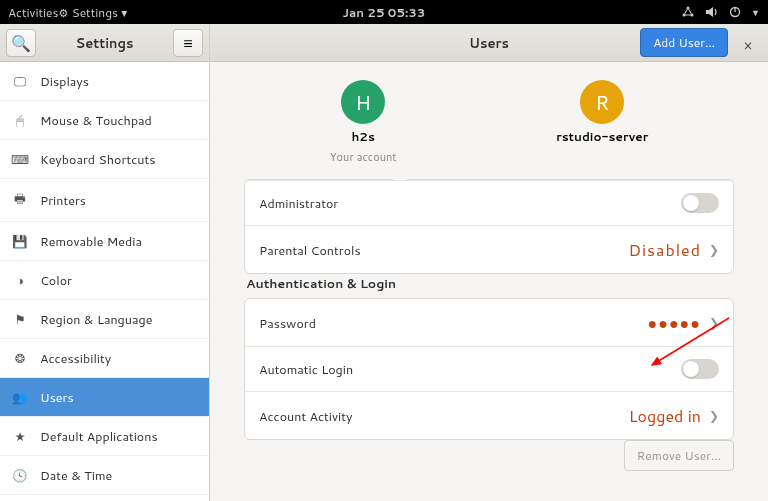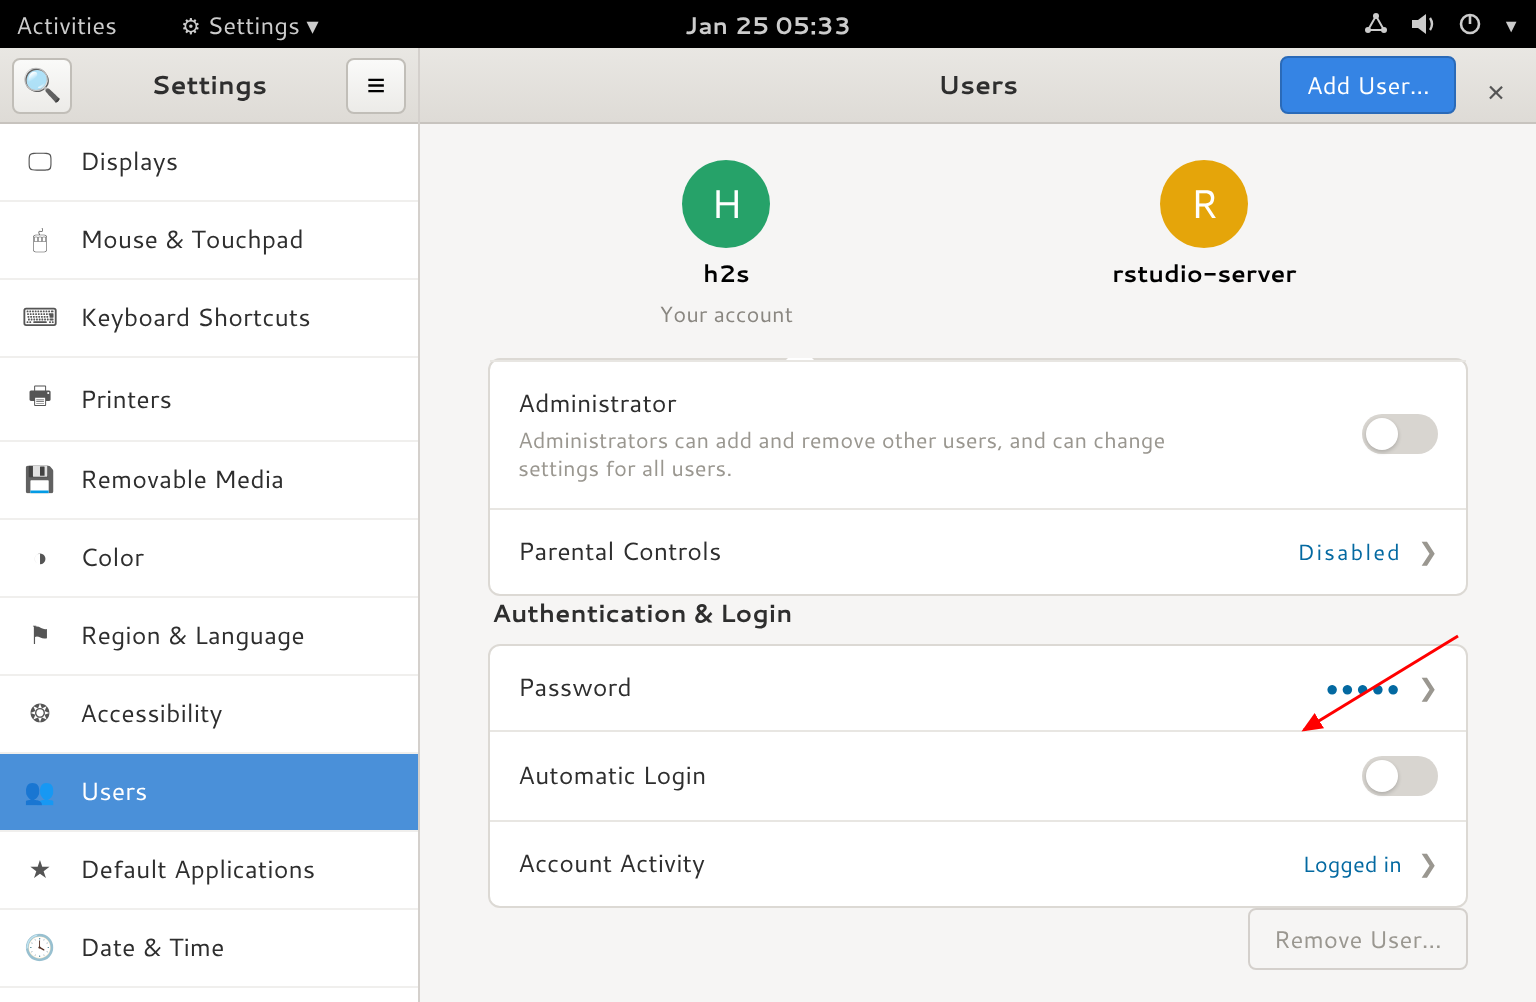"Activities" .topbar .left { gap: 32px -> 0 }
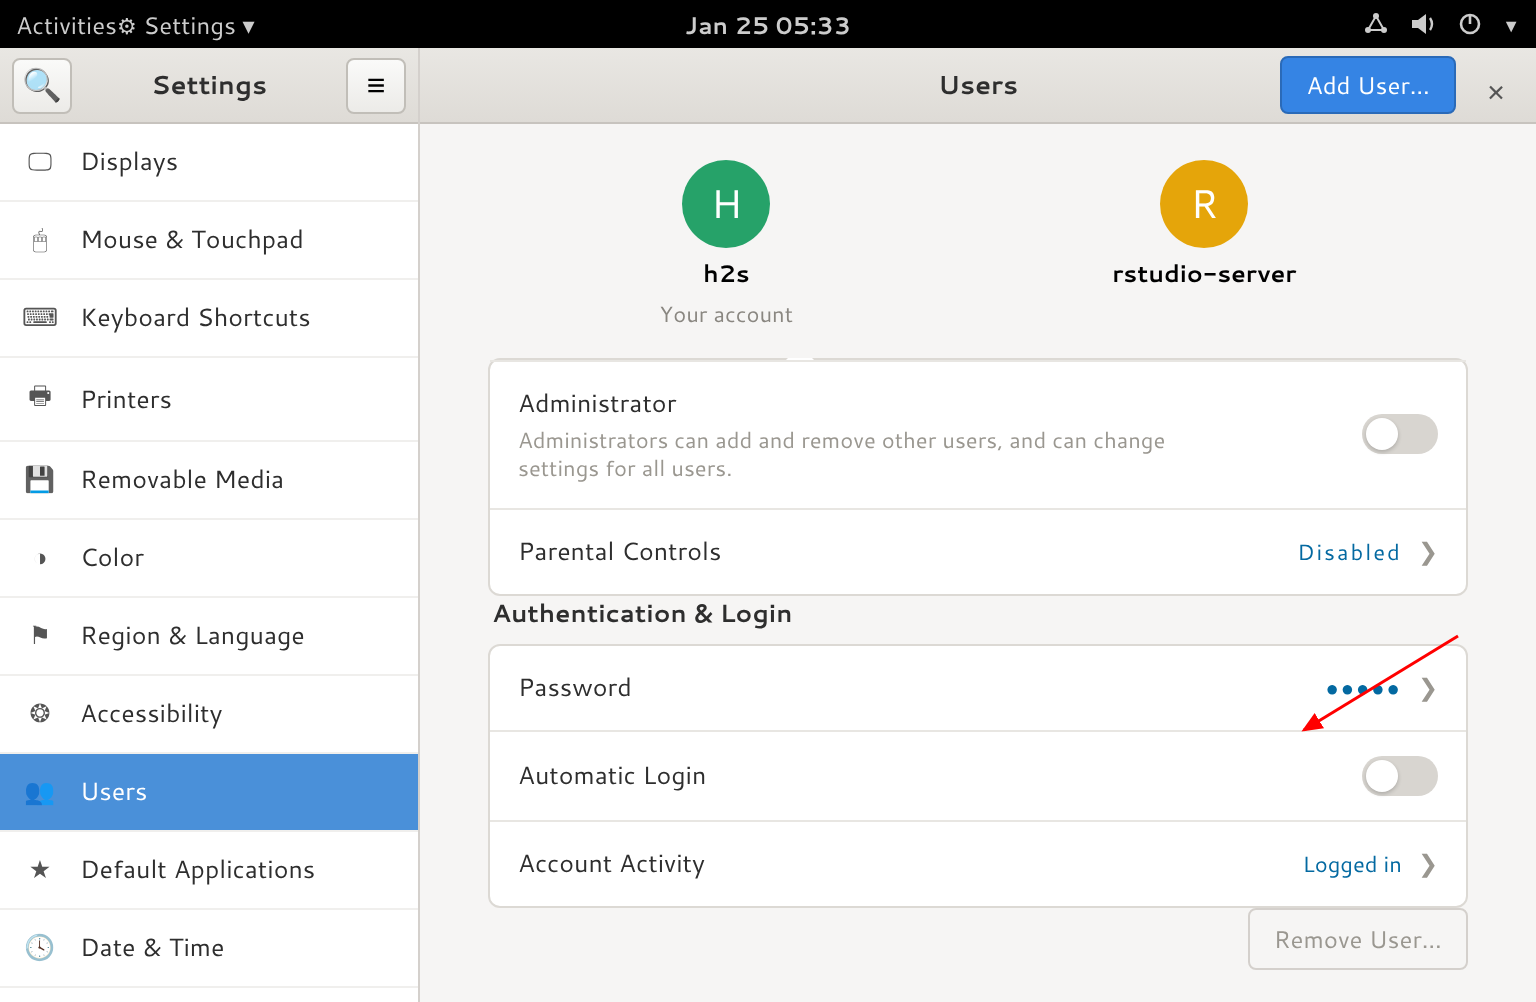"Administrators can add and remove" div.rdesc { html: <div>Administrators can add and remove other users, and can change settings for all users.</div> -> none }
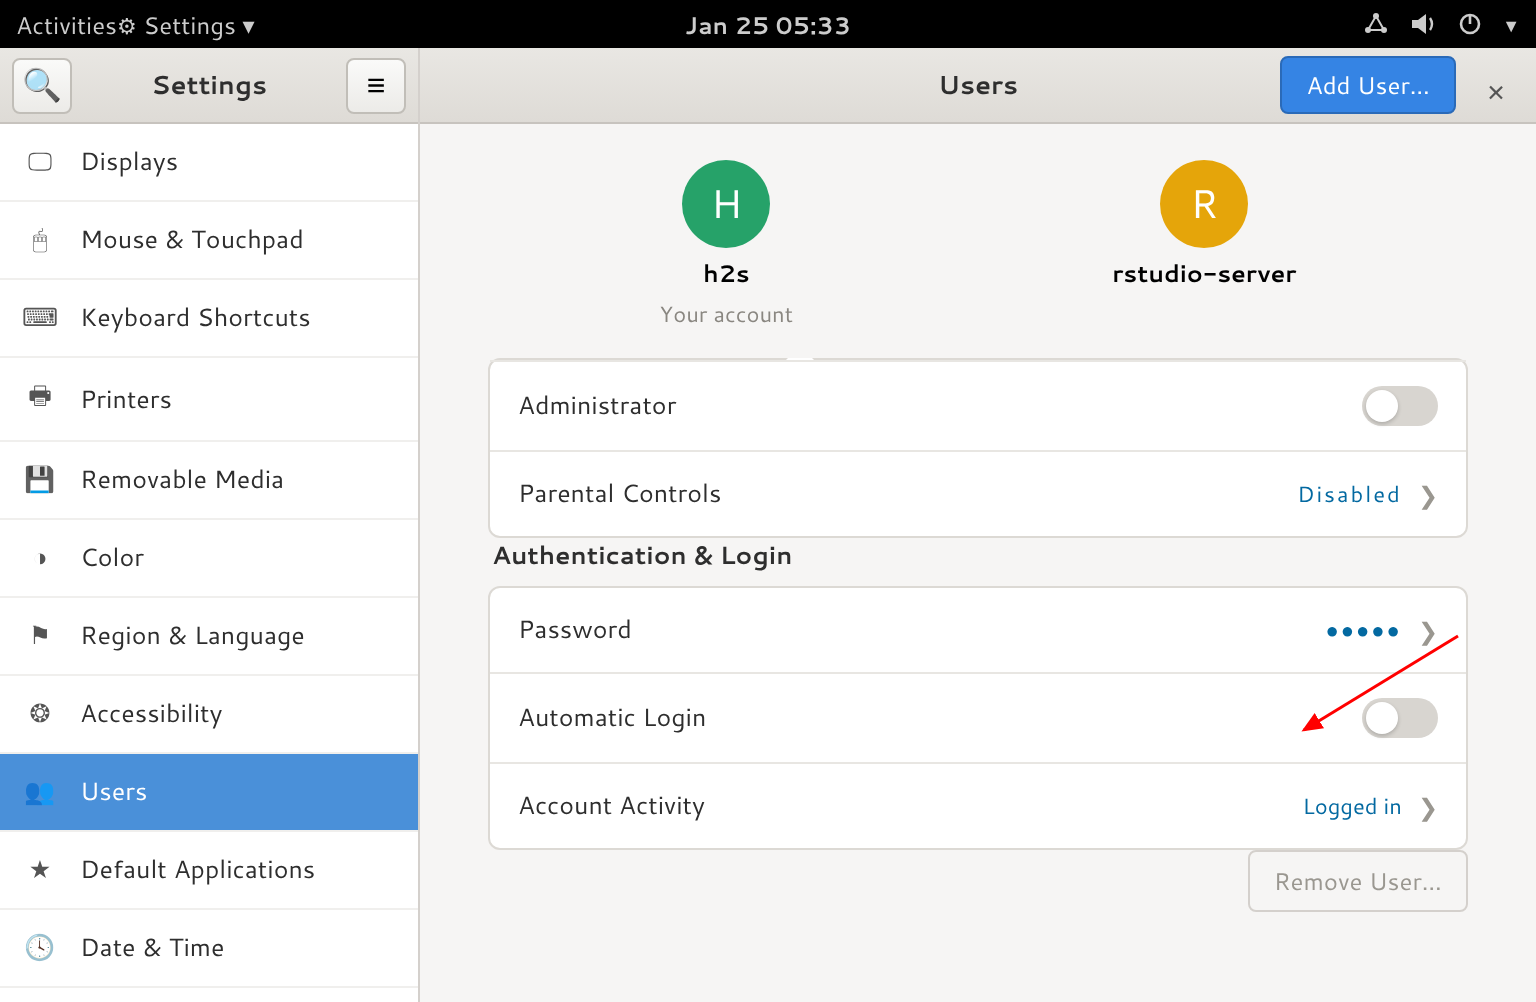"Disabled" .row .rval { color: #0369a1 -> #c2410c; font-size: 11px -> 16px }
